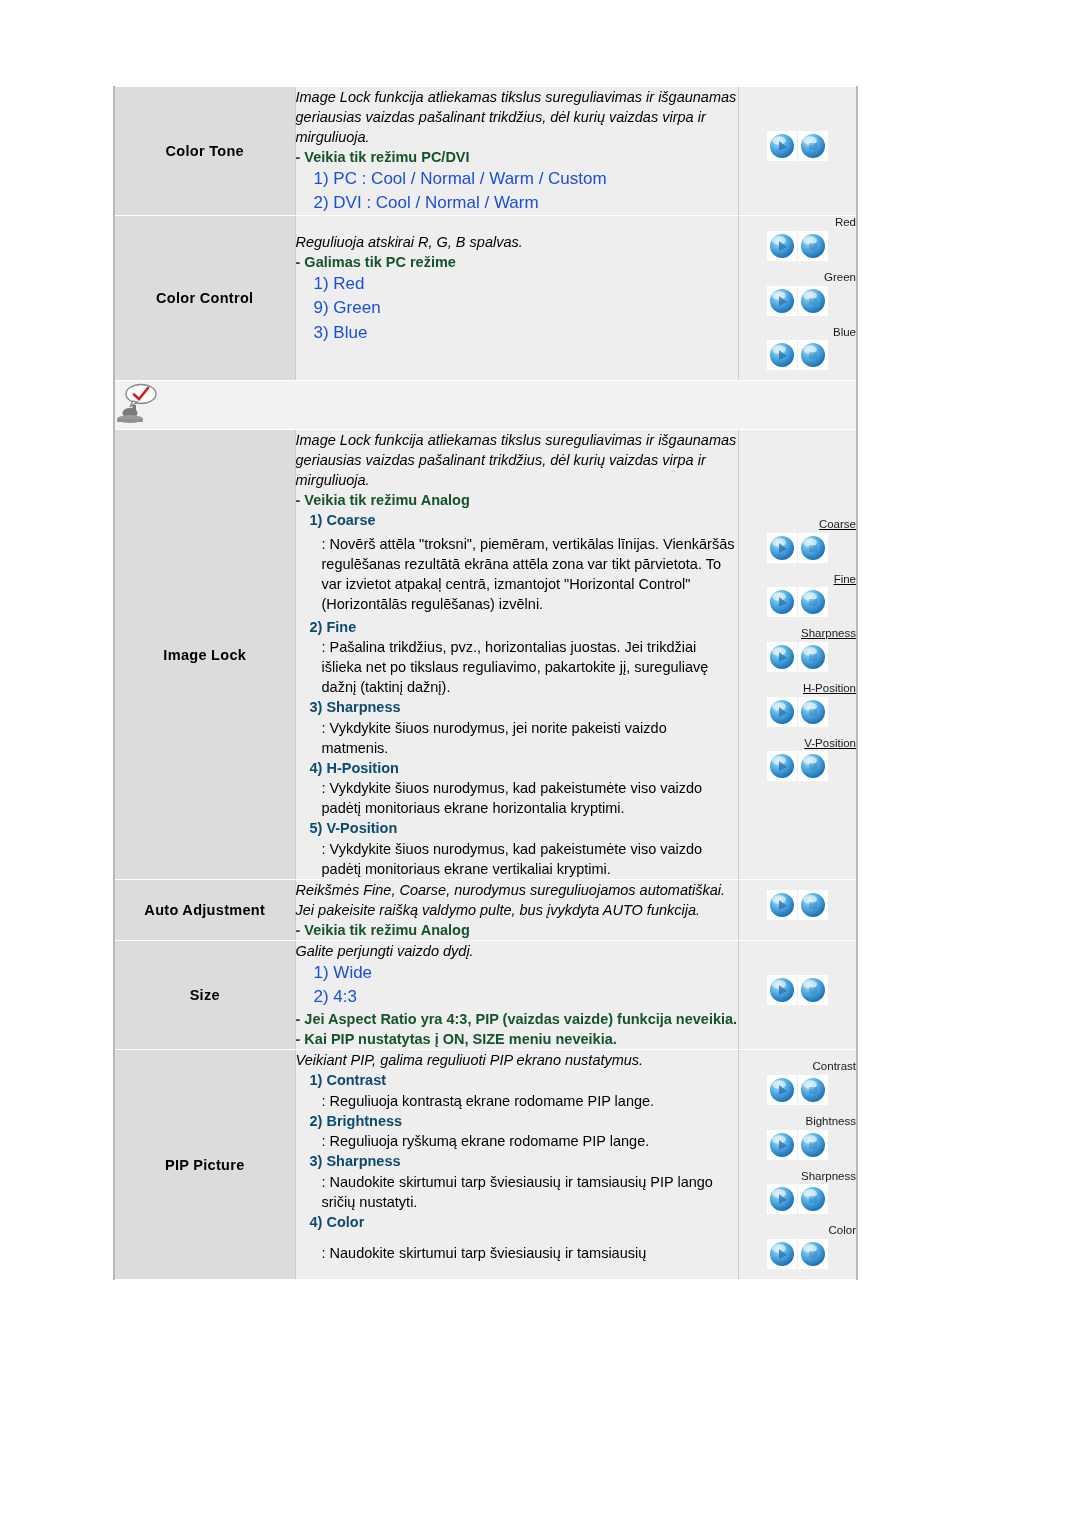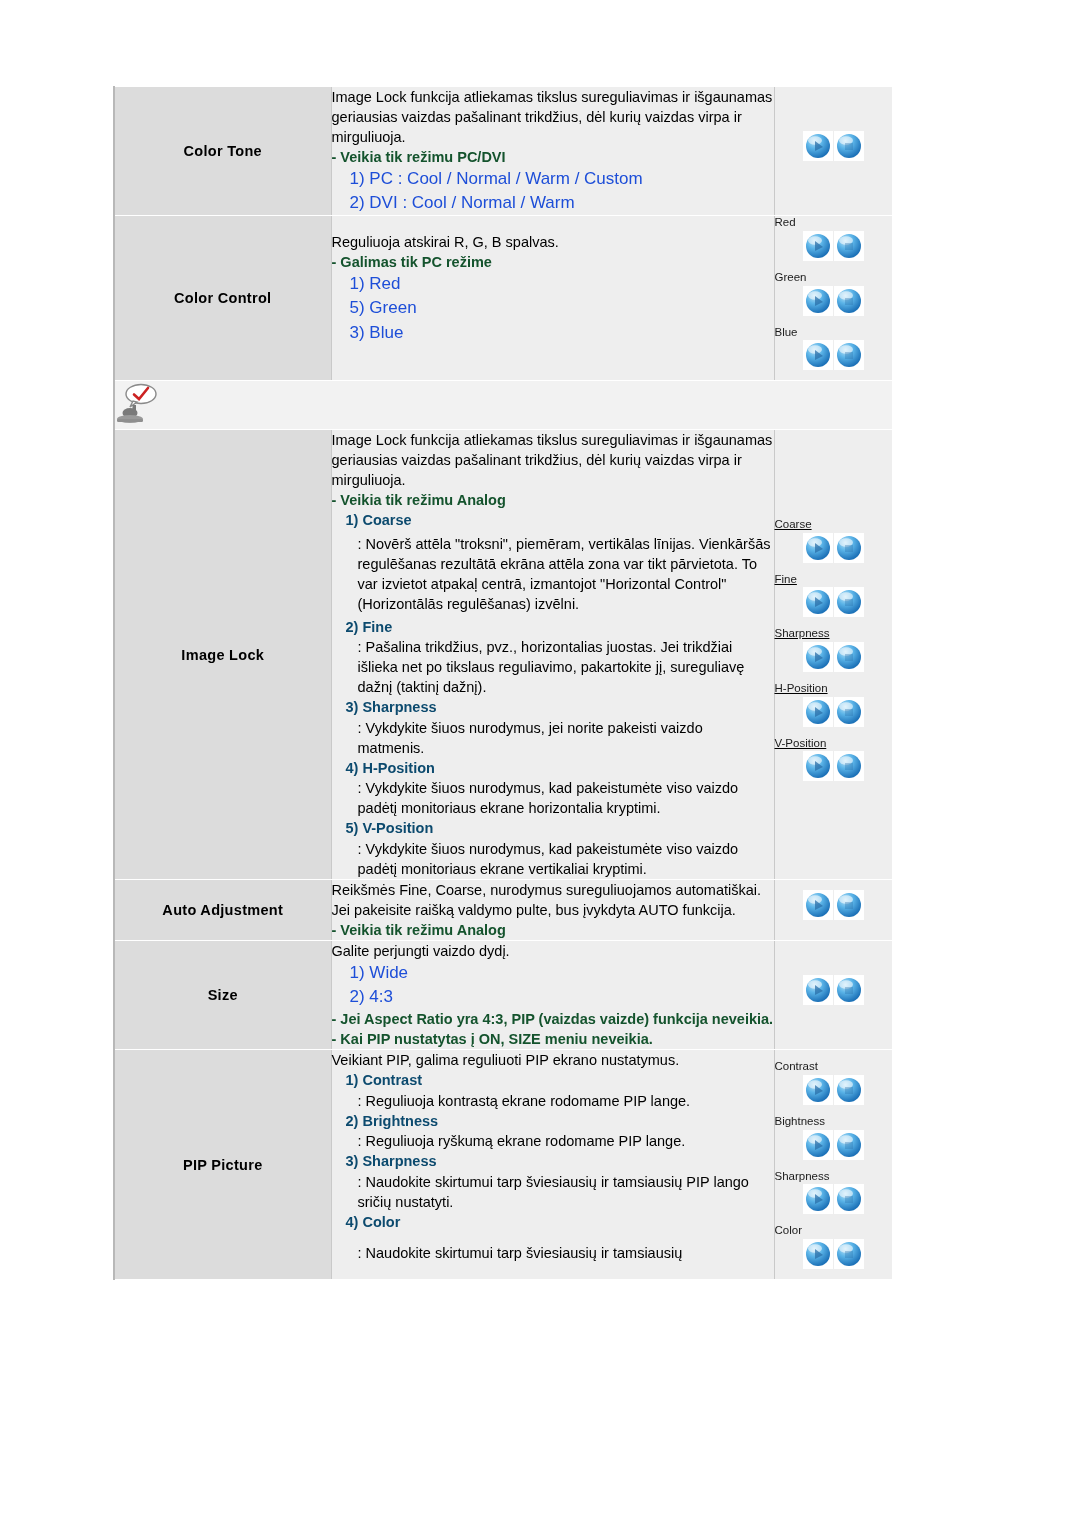"Image Lock funkcija atliekamas tikslus" .plain { font-style: none -> italic }
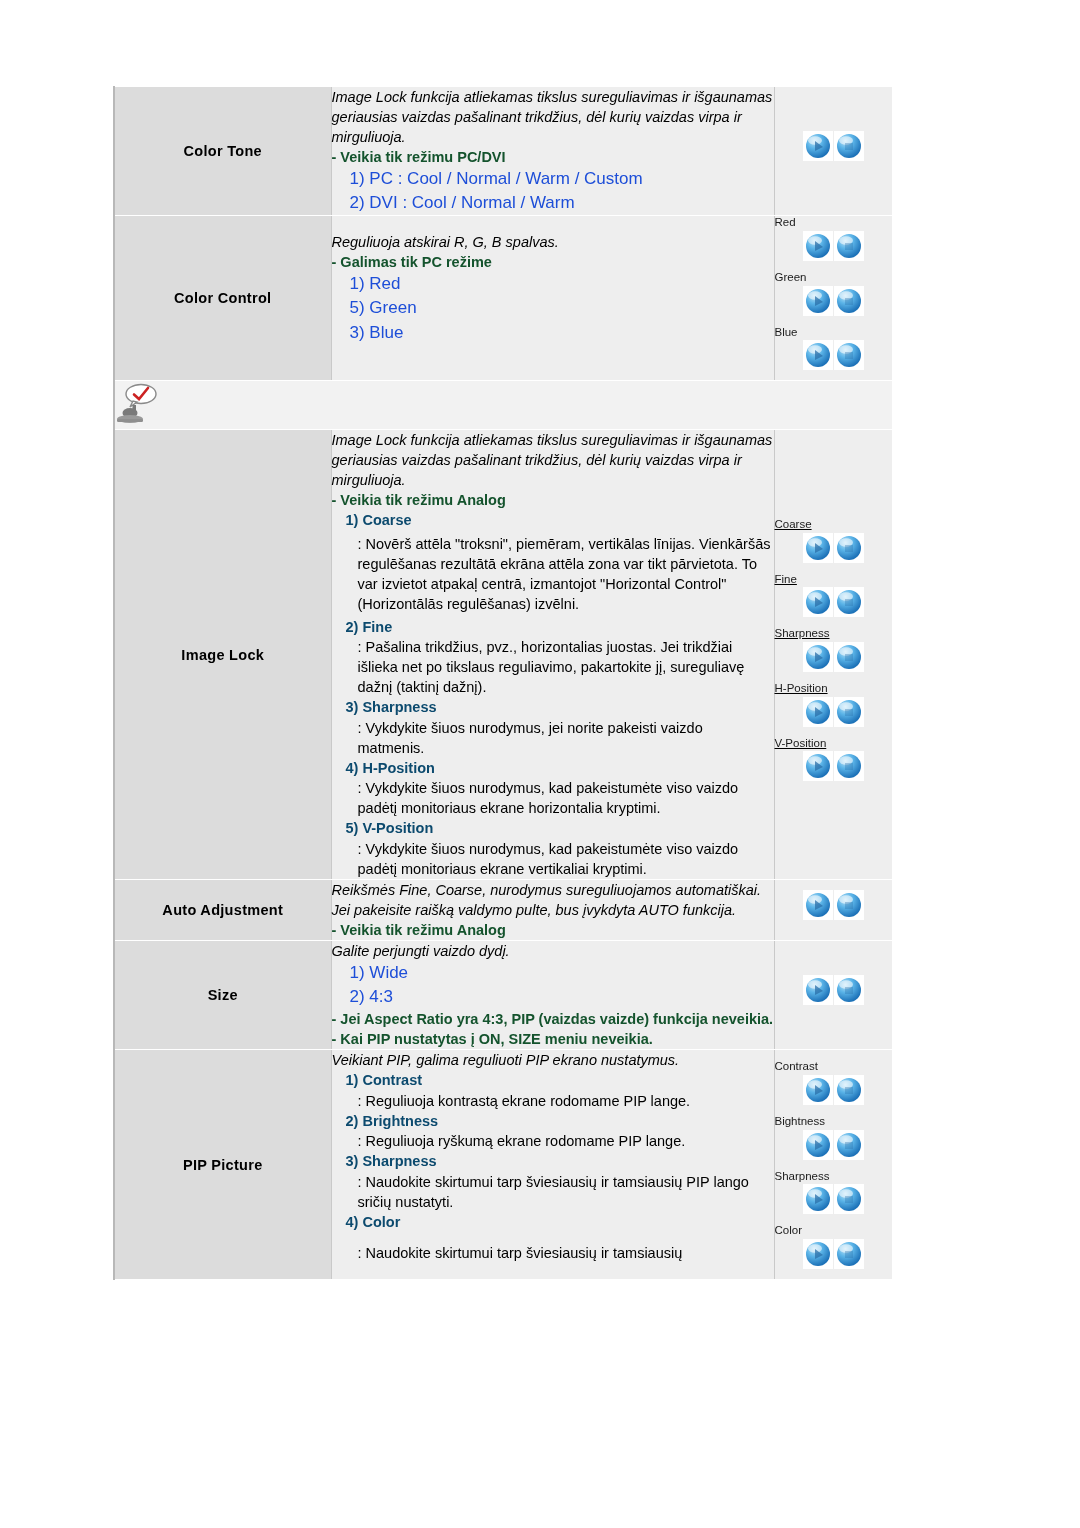"Color Tone" .col-label { width: 216px -> 180px }
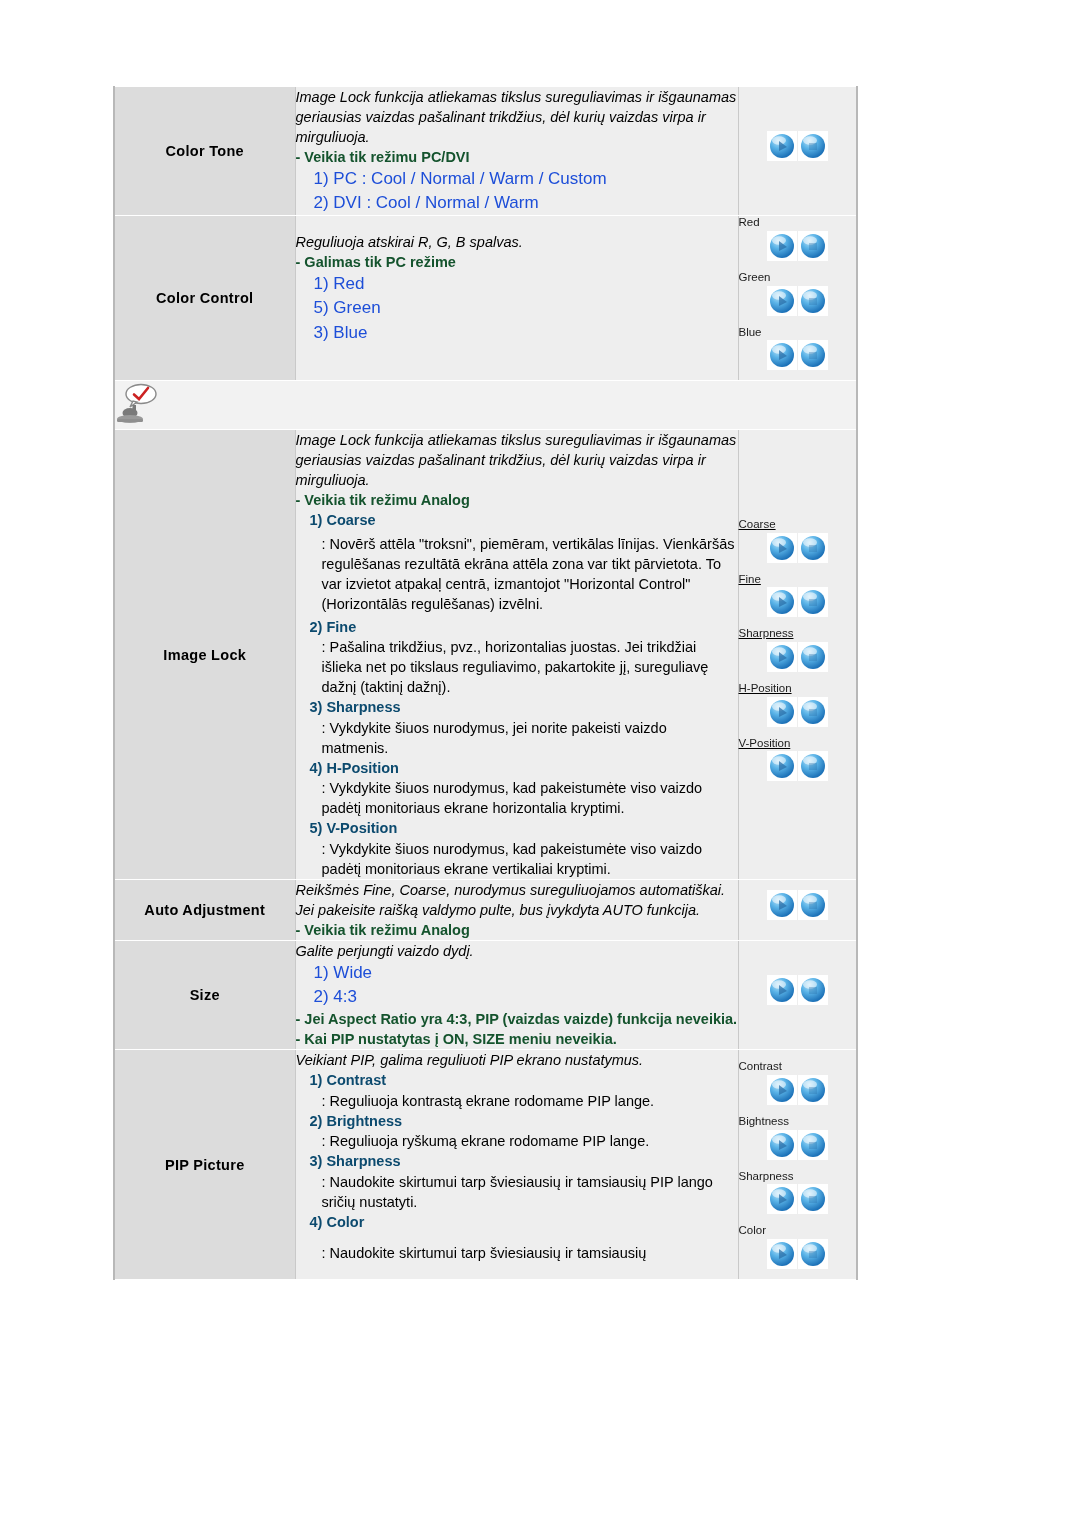"Red" .icon-caption { padding-left: none -> 40px; text-align: left -> right }
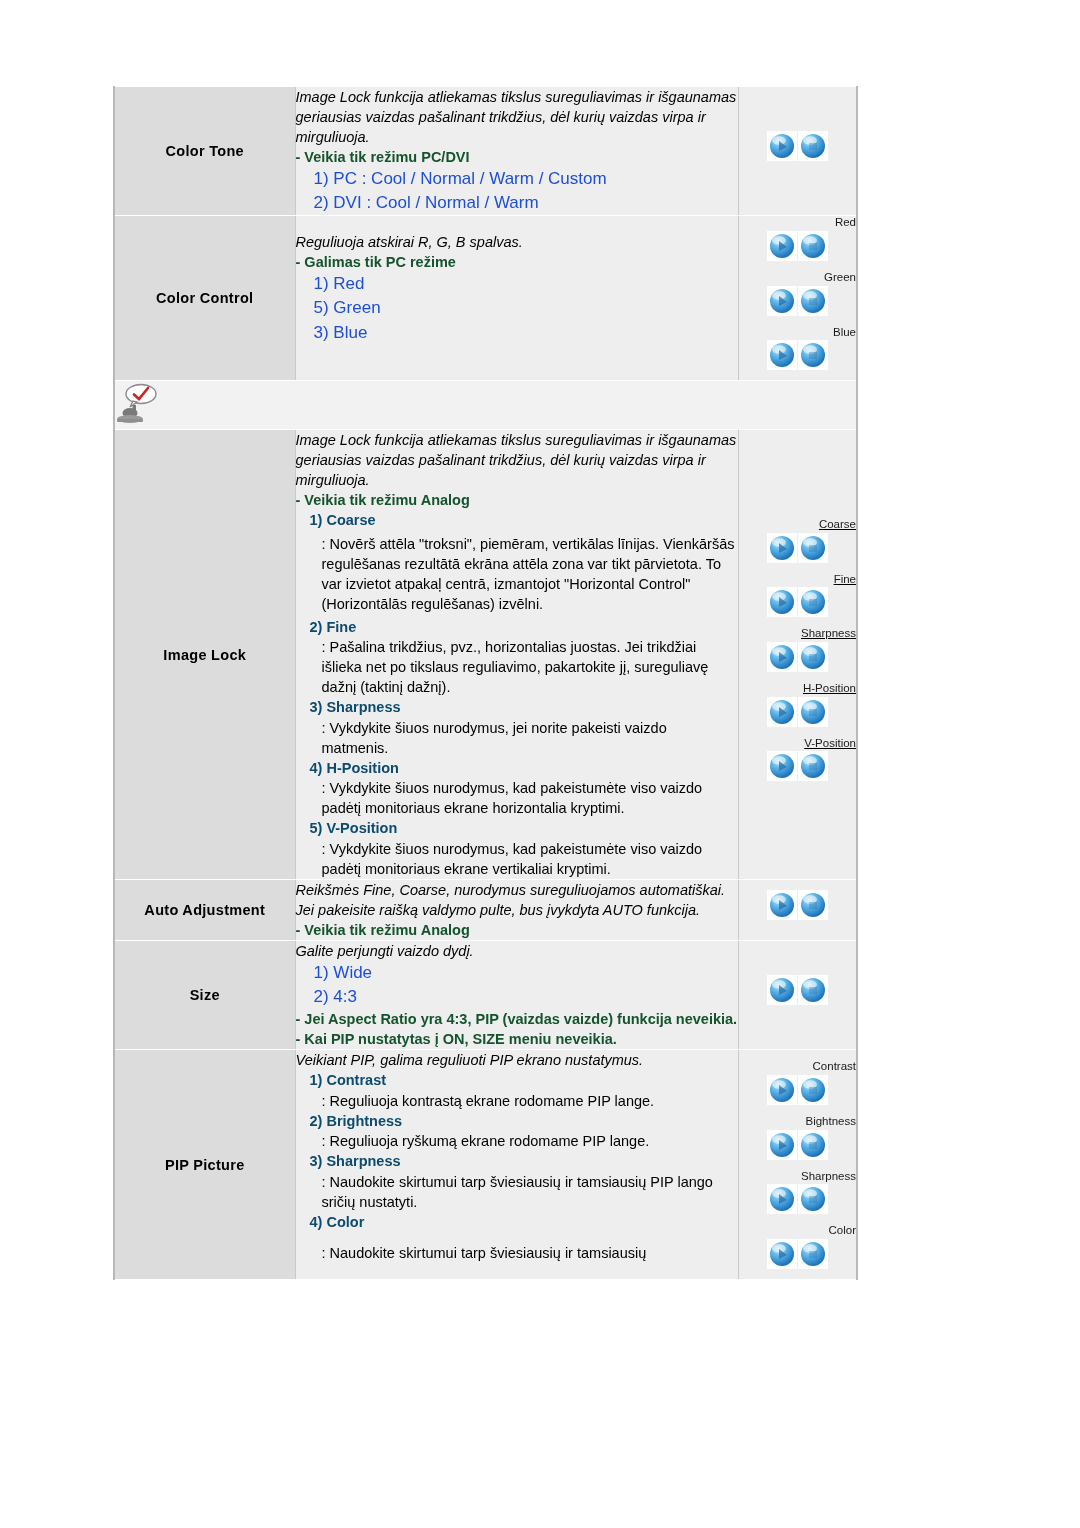"5) Green" p.numitem { text: 5 -> 9 }
